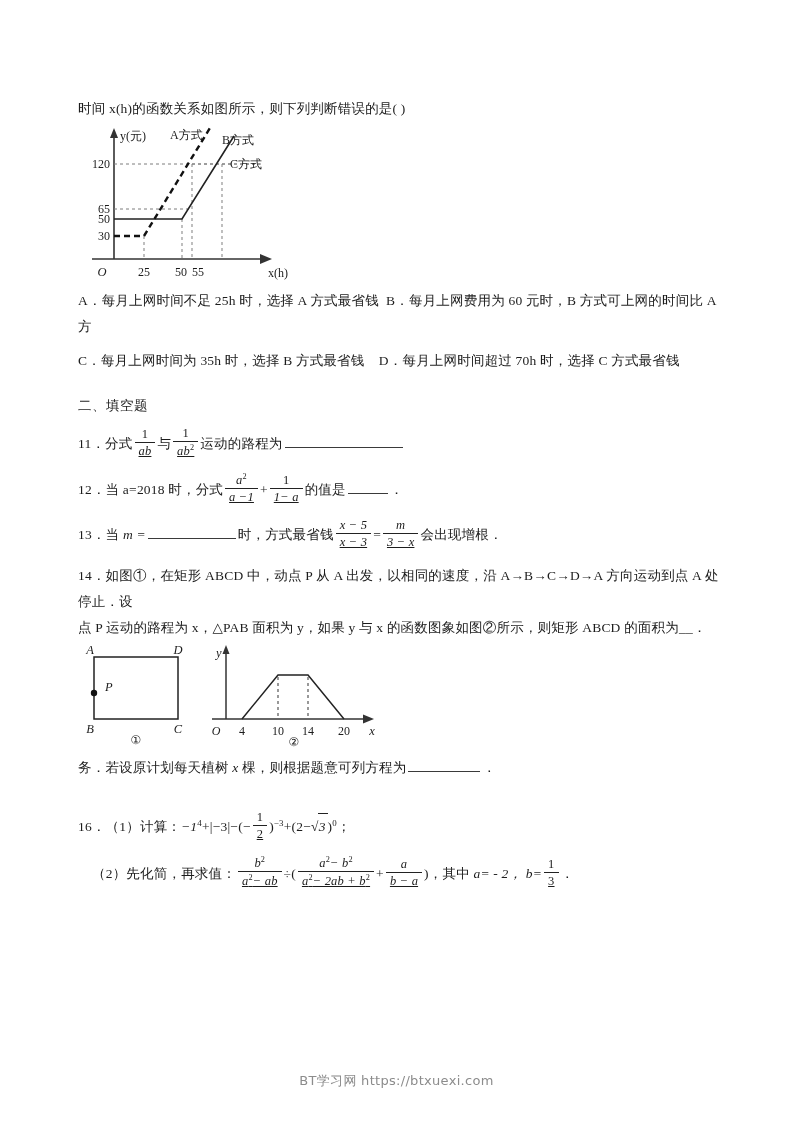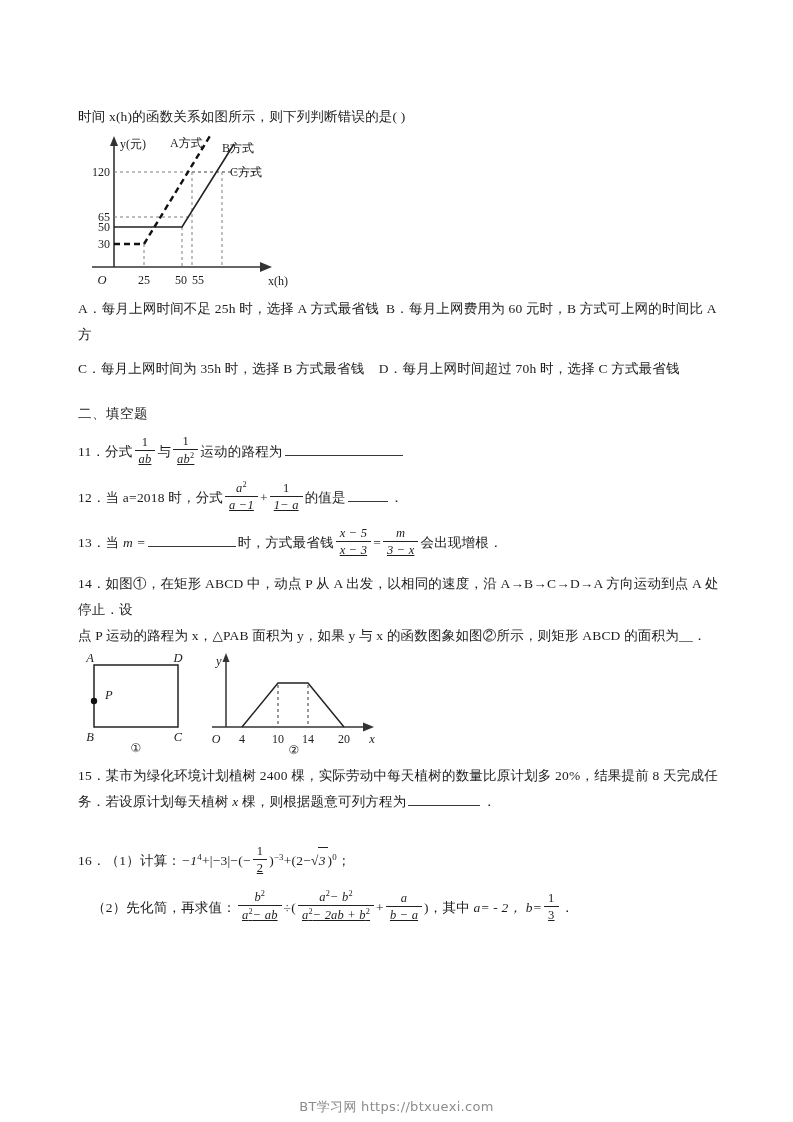"时间 x(h)的函数关系如图所示，则下列判断错误的是( )" .page { top: 12px -> 4px }
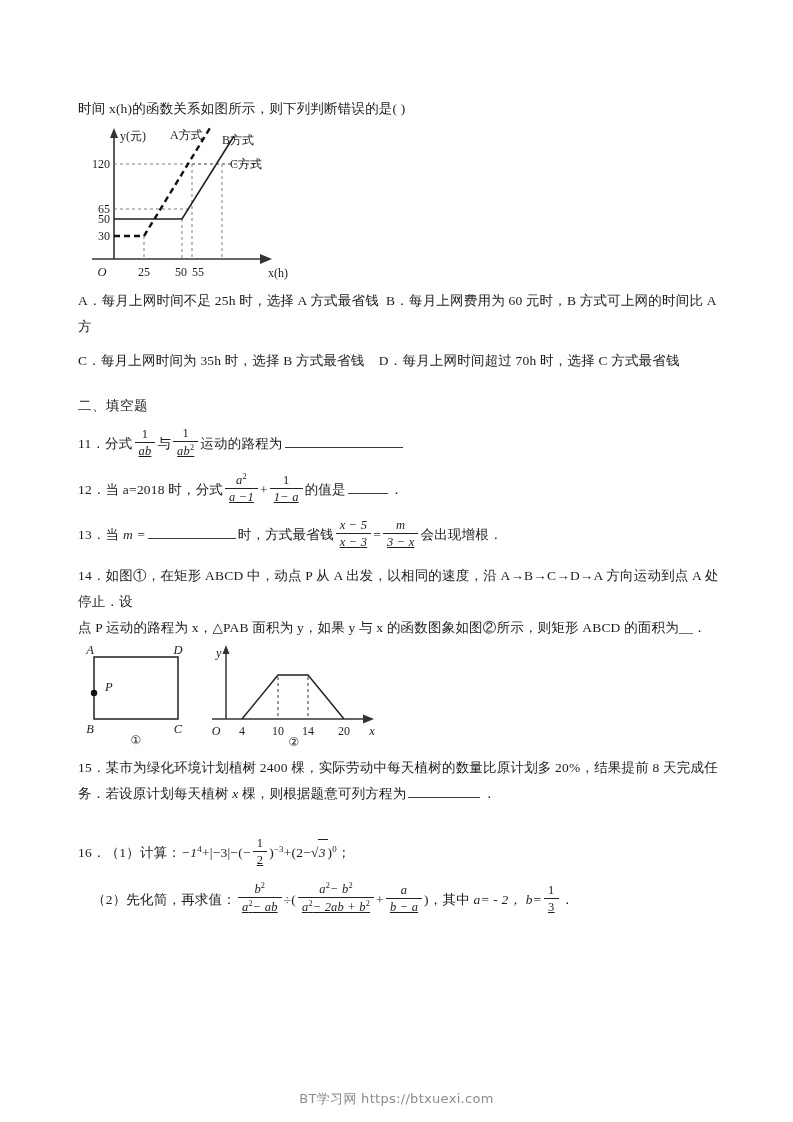"15．某市为绿化环境计划植树 2400 棵，实际劳动中每天植树的数量比原计划多" div.q-line { html: <div>15．某市为绿化环境计划植树 2400 棵，实际劳动中每天植树的数量比原计划多 20%，结果提前 8 天完成任</div> -> none }
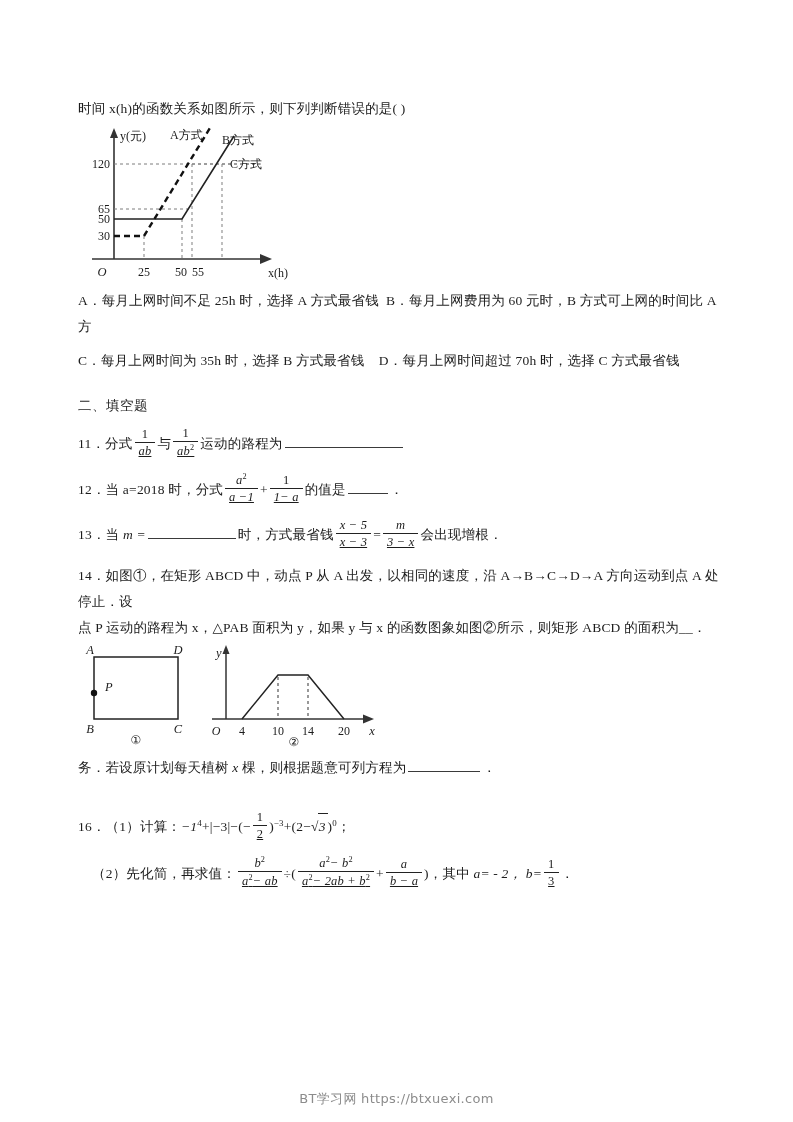"BT学习网 https://btxuexi.com" .watermark { margin-top: 18px -> none }
